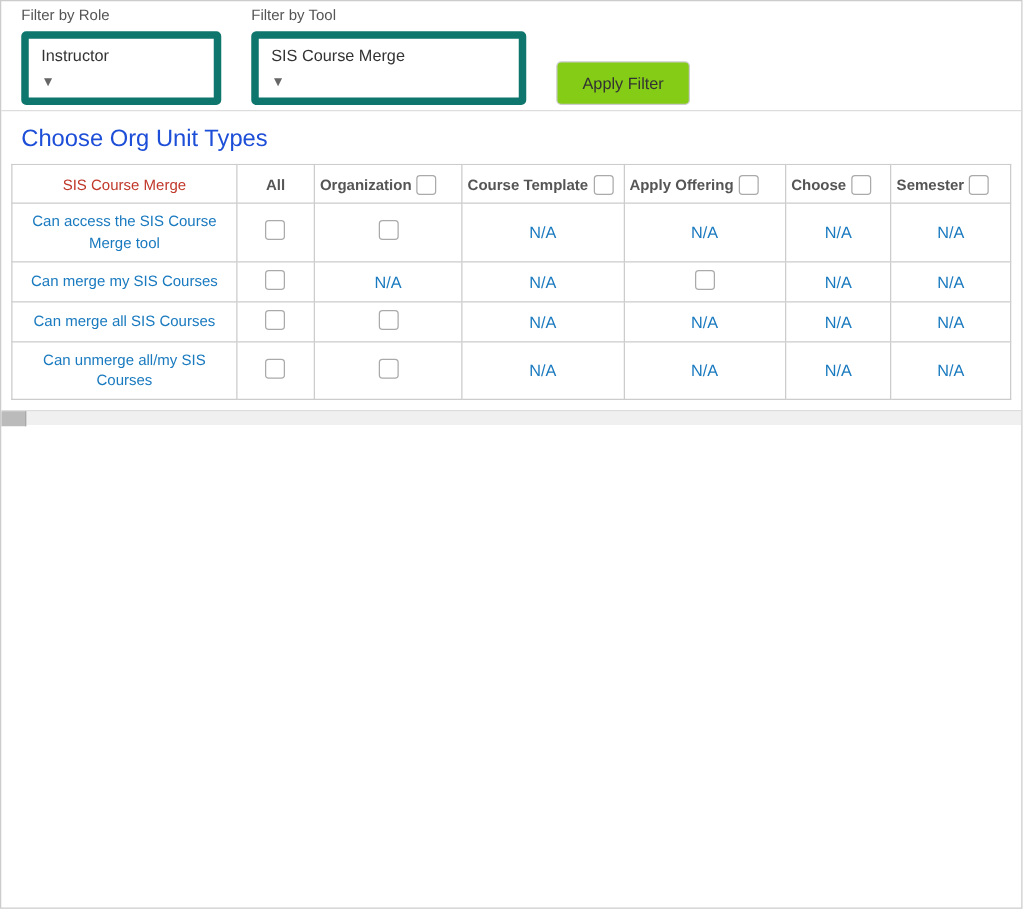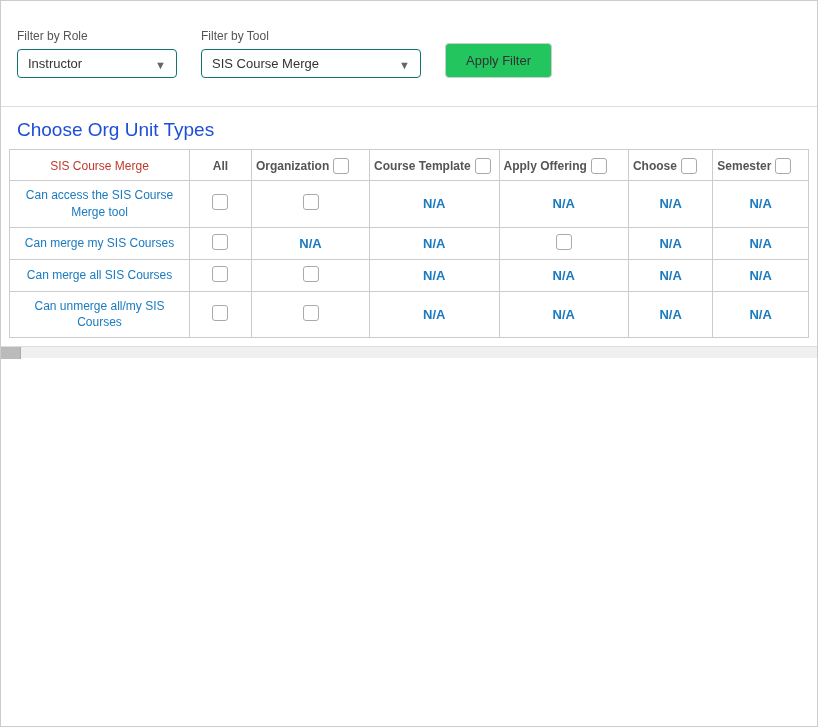"Filter by Role" .top-bar { padding: 28px 16px -> 4px 16px }
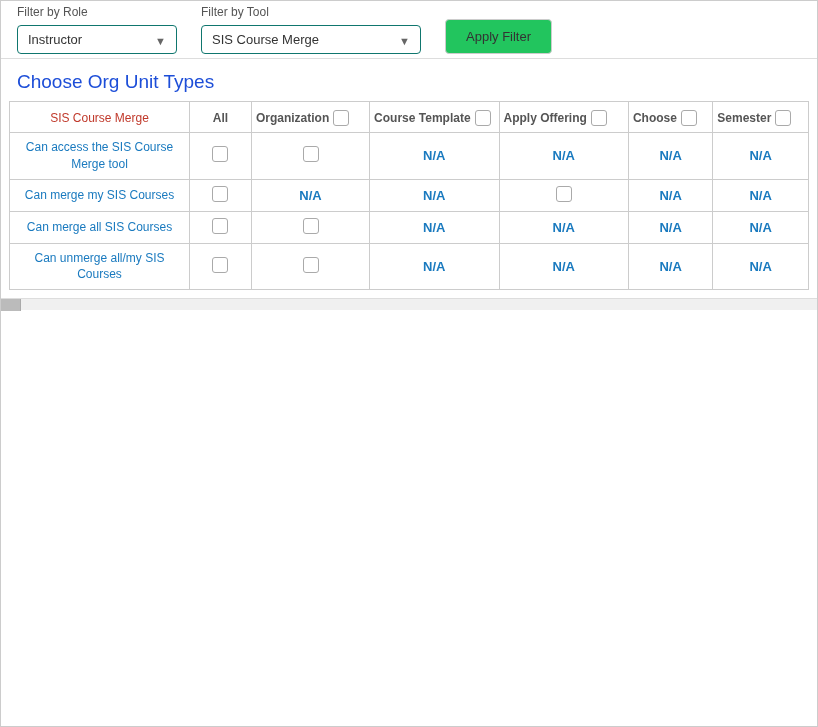"Instructor" .filter-select { align-items: flex-end -> flex-start; border: 1px solid #0f766e -> 6px solid #0f766e; flex-direction: none -> column }
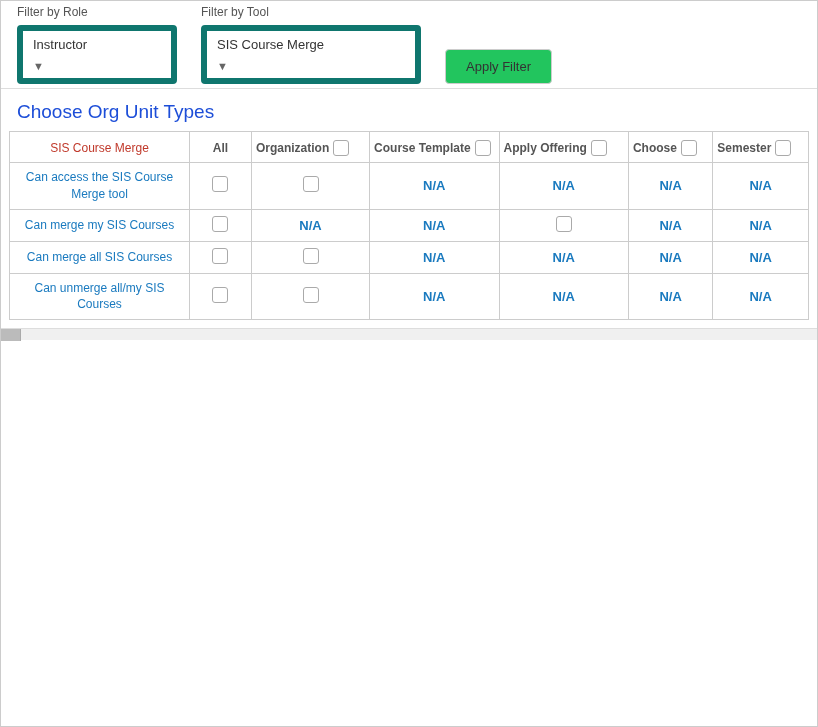"Apply Filter" .apply-btn { background: #22c55e -> #84cc16 }
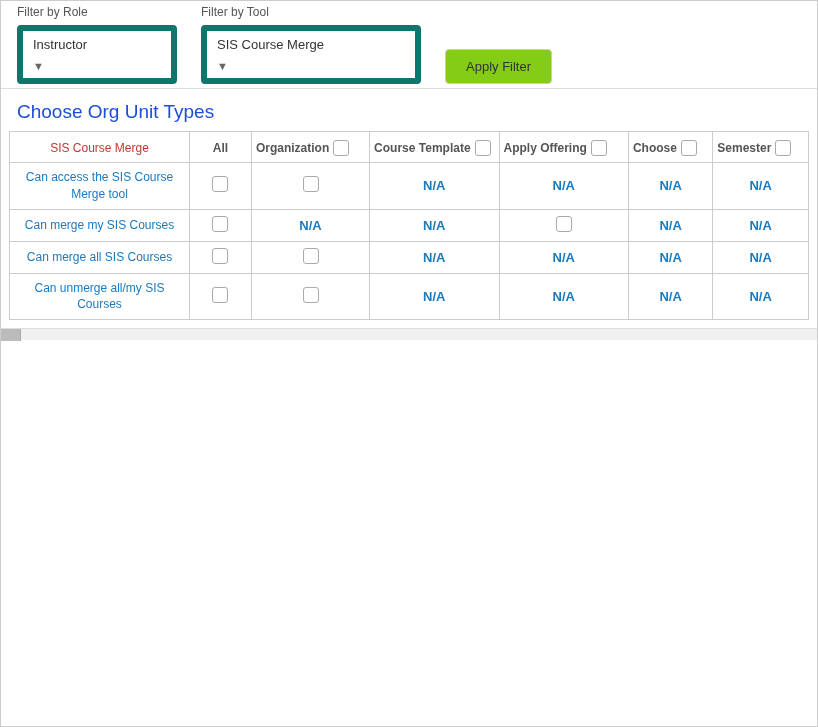"N/A" .na-text { font-weight: bold -> none }
